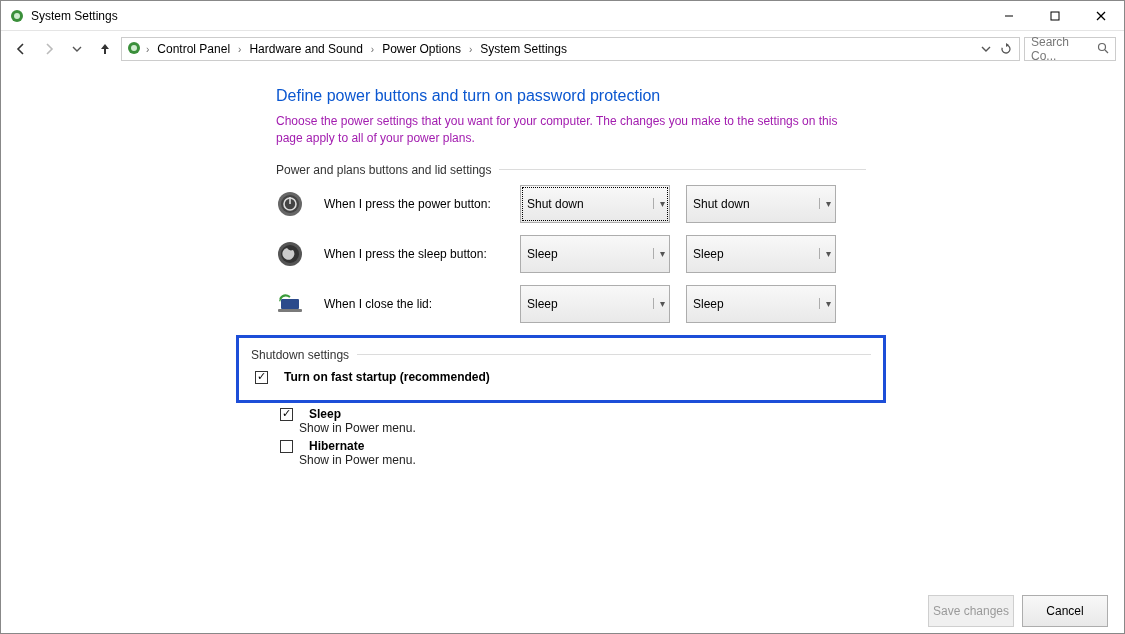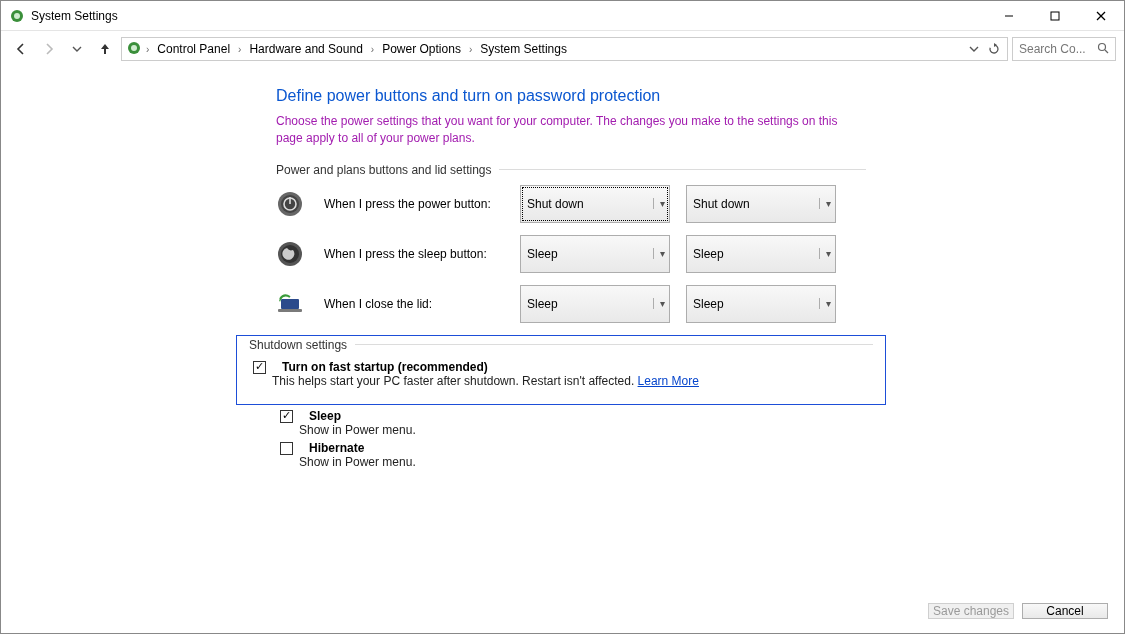"Search Co..." .searchbox { width: 104px -> 92px }
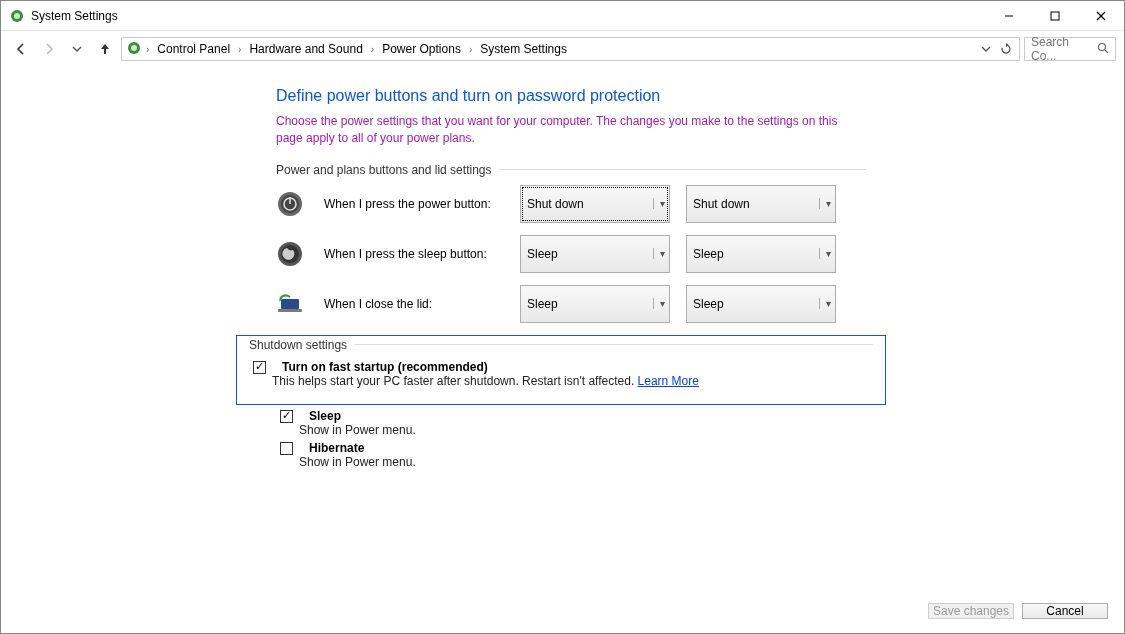"Shutdown settings" .redbox { border: 1px solid #1d4ed8 -> 3px solid #1d4ed8; padding: 2px 12px 12px 12px -> 10px 12px 12px 12px }
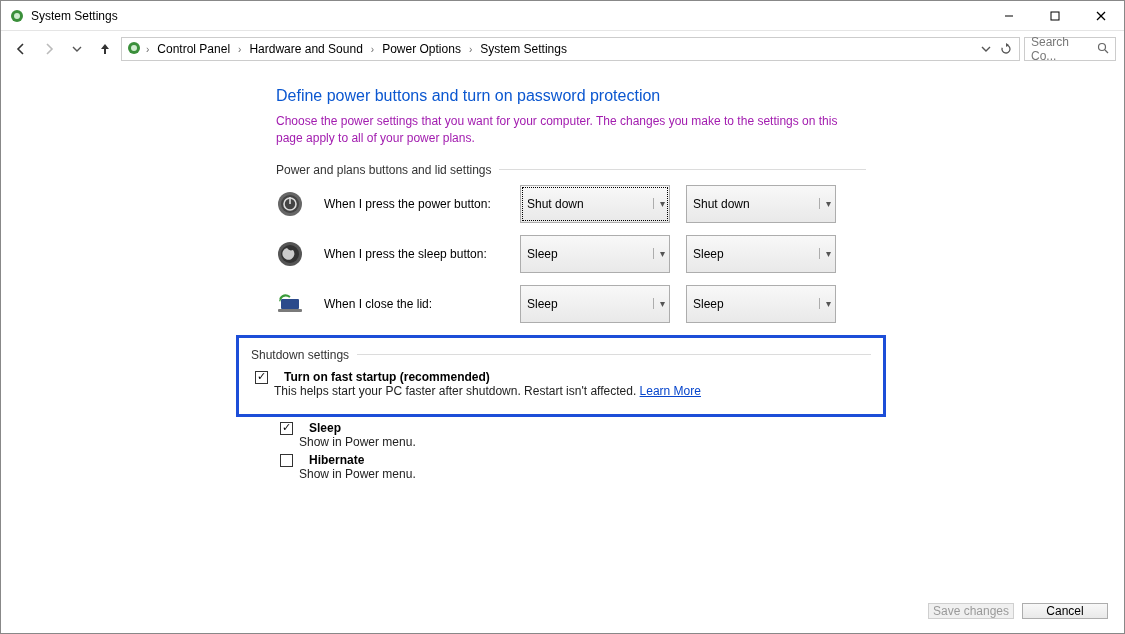"This helps start your PC" div.cb-sub { html: <div> <span>This helps start your PC faster after shutdown. Restart isn't affected.</span> <span> </span> <span>Learn More</span> </div> -> none }
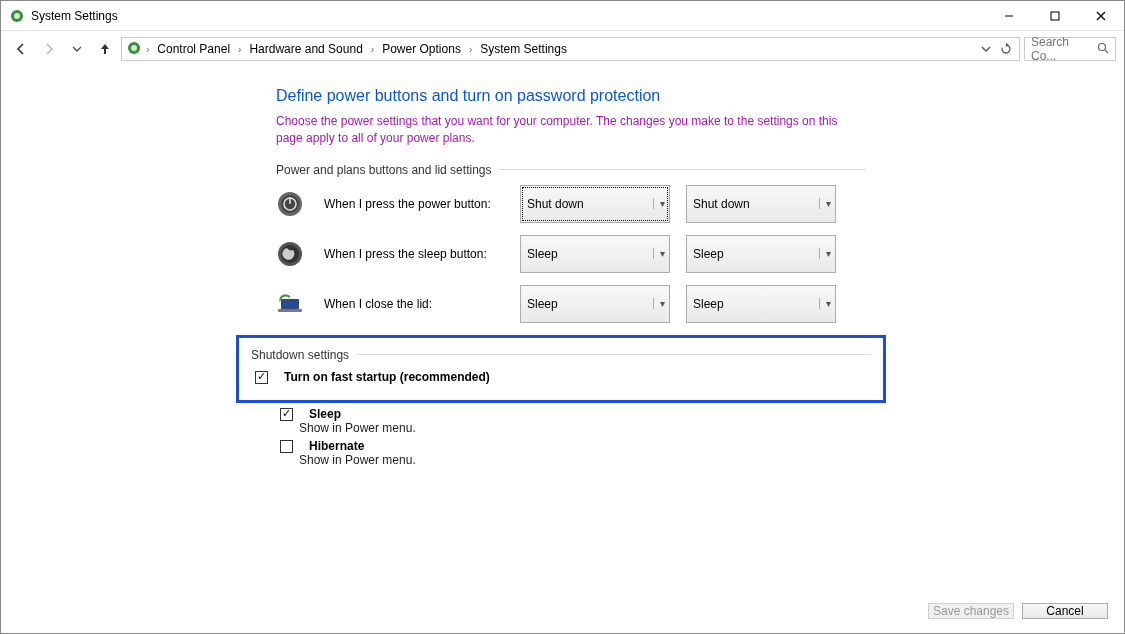"Save changes" .btn { height: 16px -> 32px }
